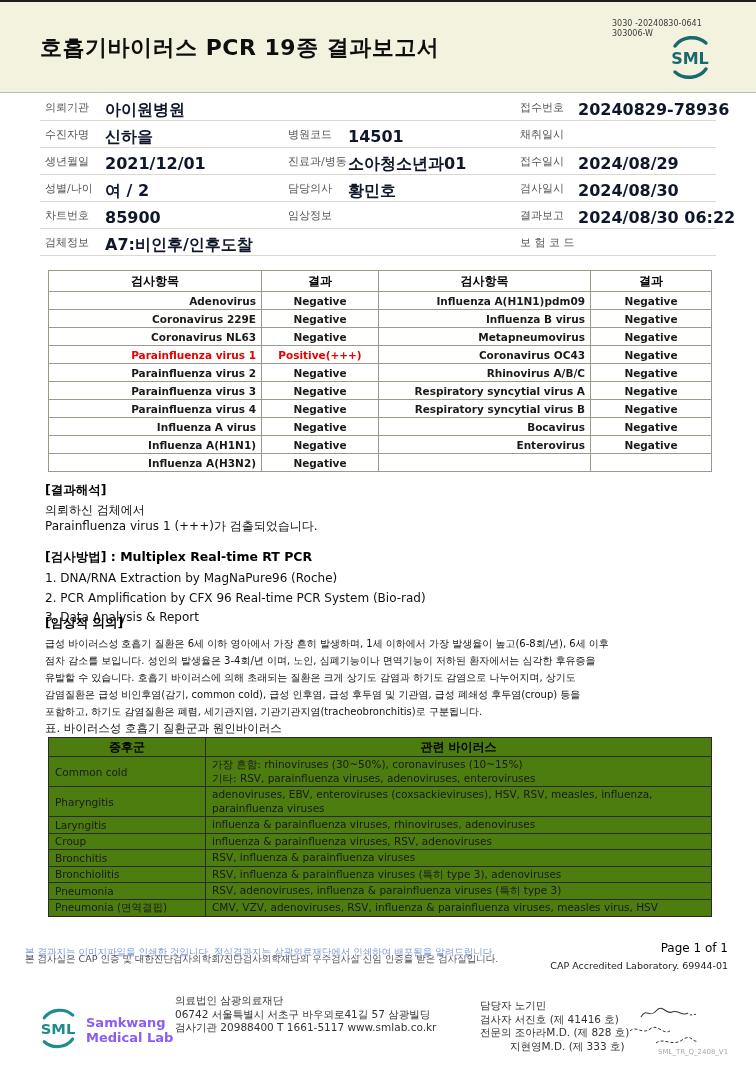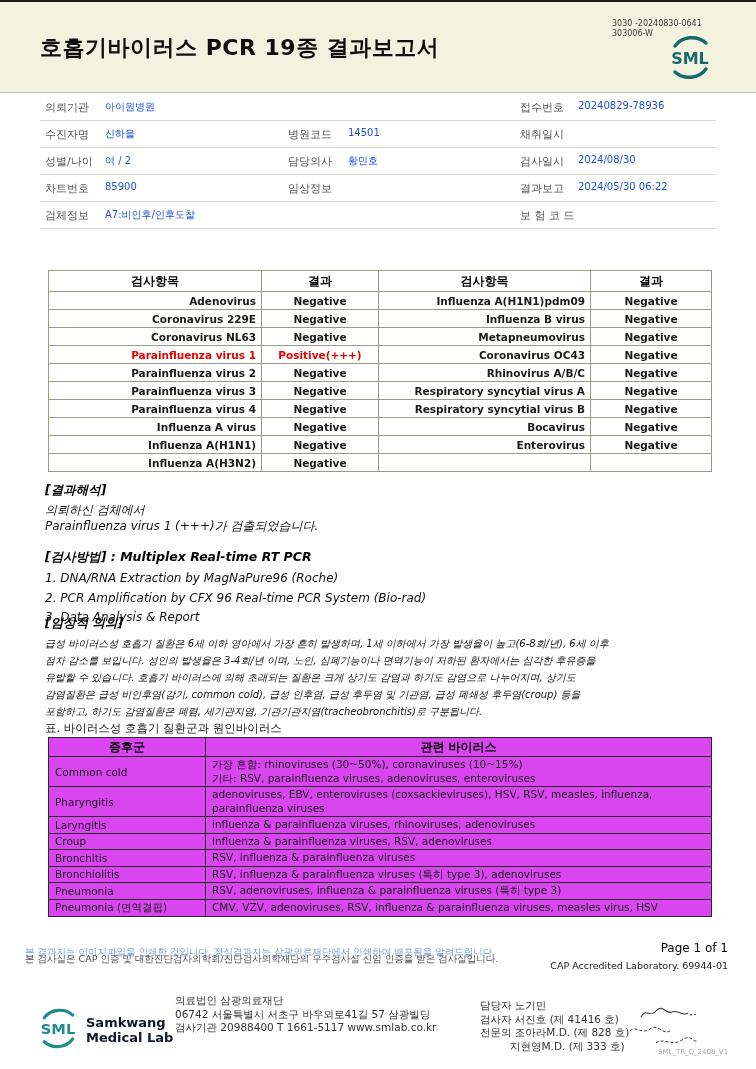"아이원병원" .val { color: #1d4ed8 -> #0f172a; font-size: 10px -> 16px; font-weight: none -> bold }
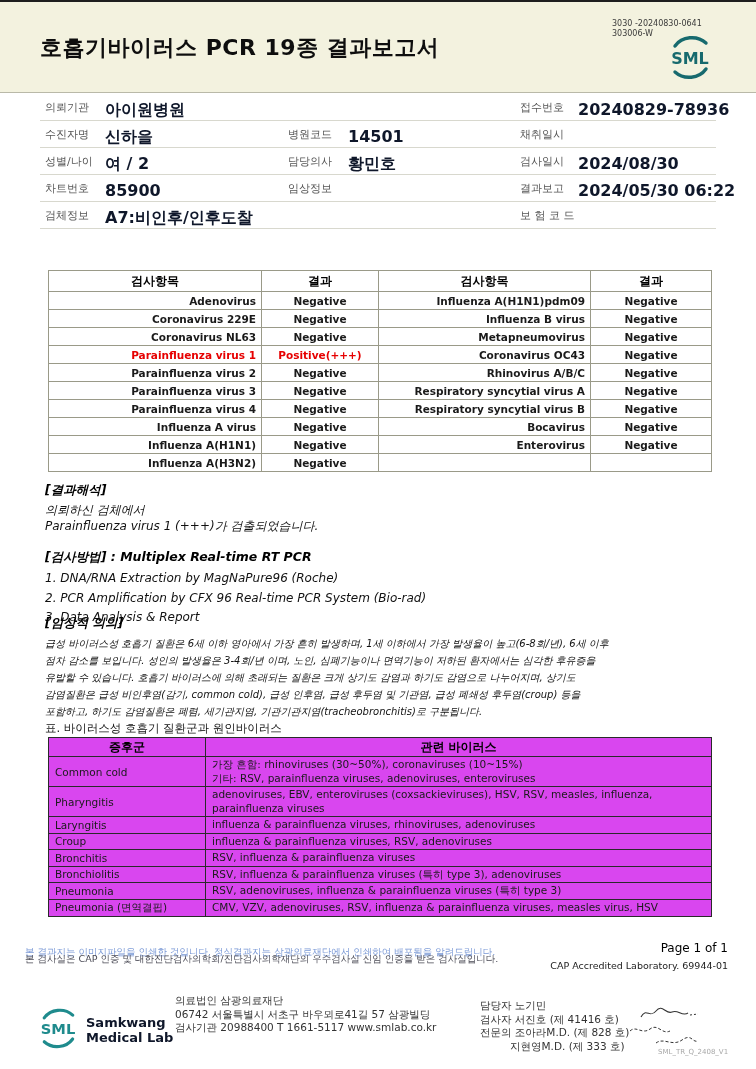"생년월일" div.info-row { html: none -> <div> <span>생년월일</span> <span>2021/12/01</span> <span>진료과/병동</span> <span>소아청소년과01</span> <span>접수일시</span> <span>2024/08/29</span> </div> }
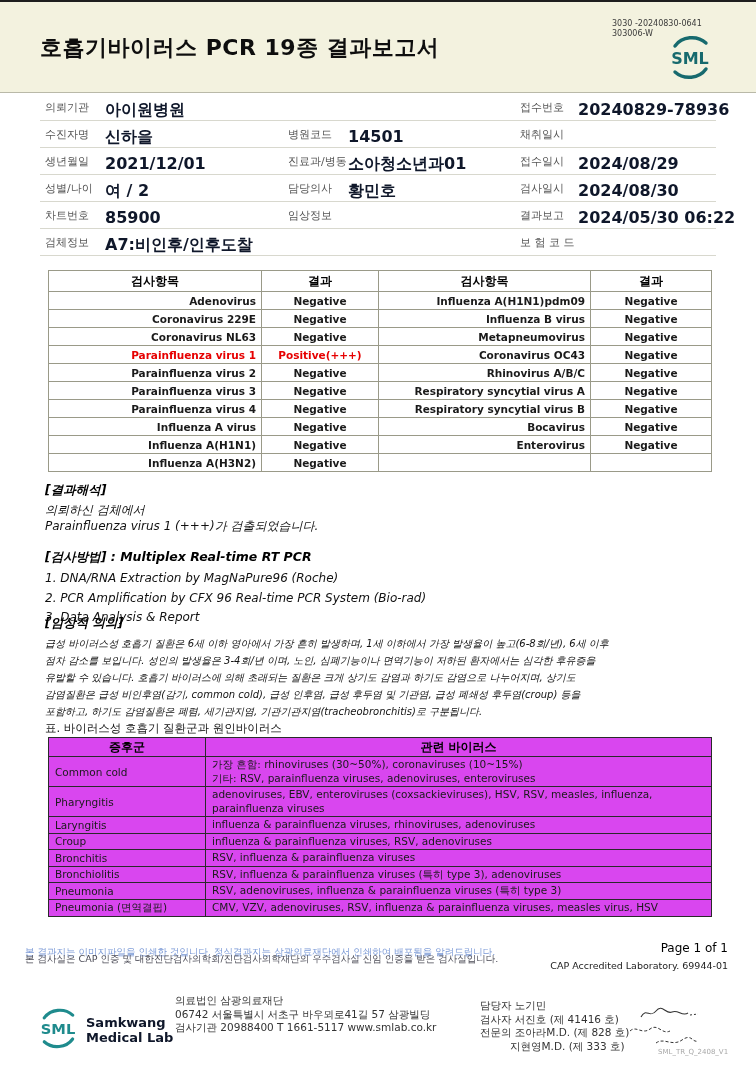"2024/05/30 06:22" span.val { text: 2024/05/30 -> 2024/08/30 }
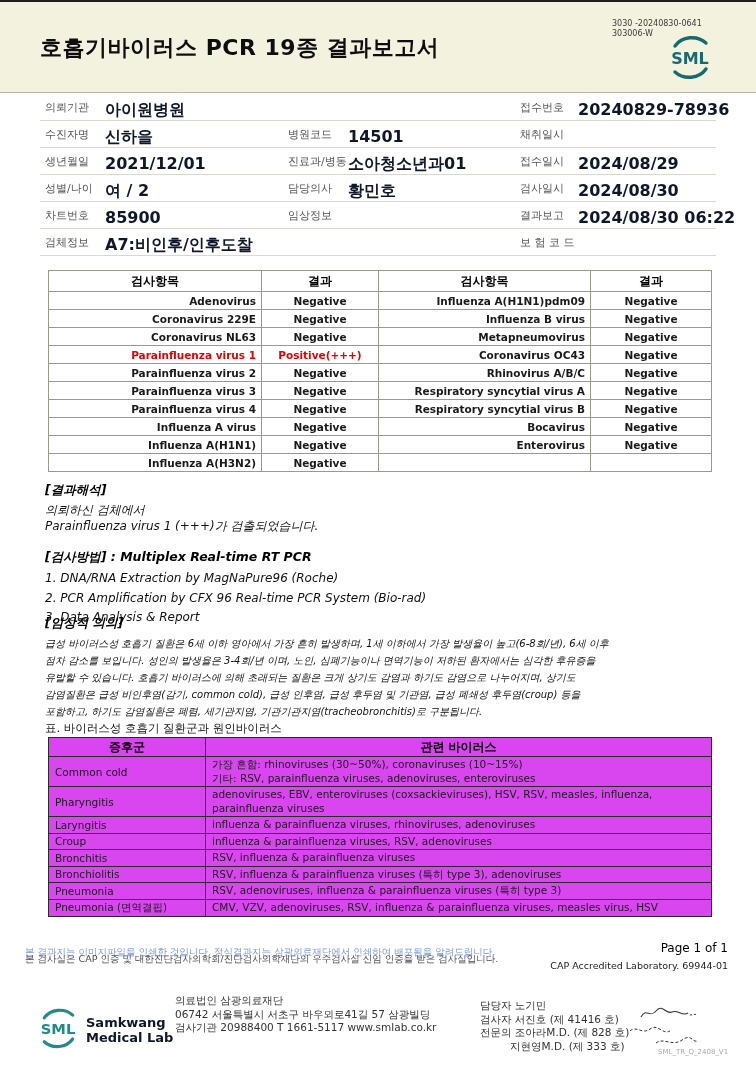"[결과해석]" .sec { font-style: italic -> none }
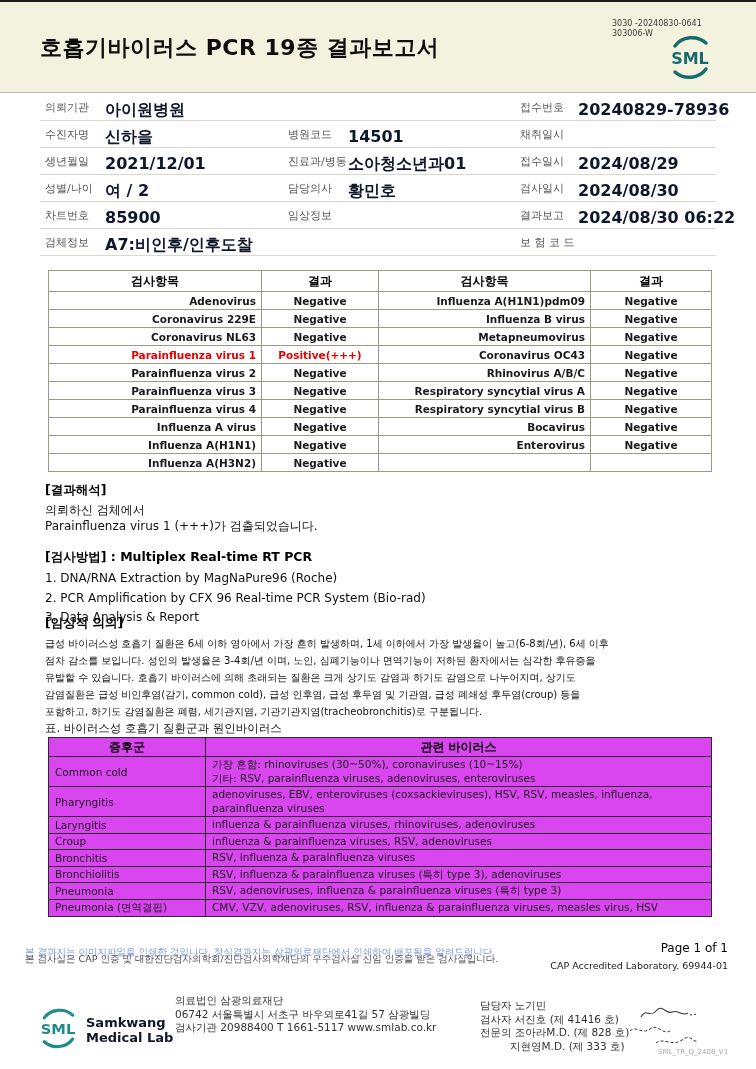"증후군" .syndrome { background: #d946ef -> #4d7c0f }
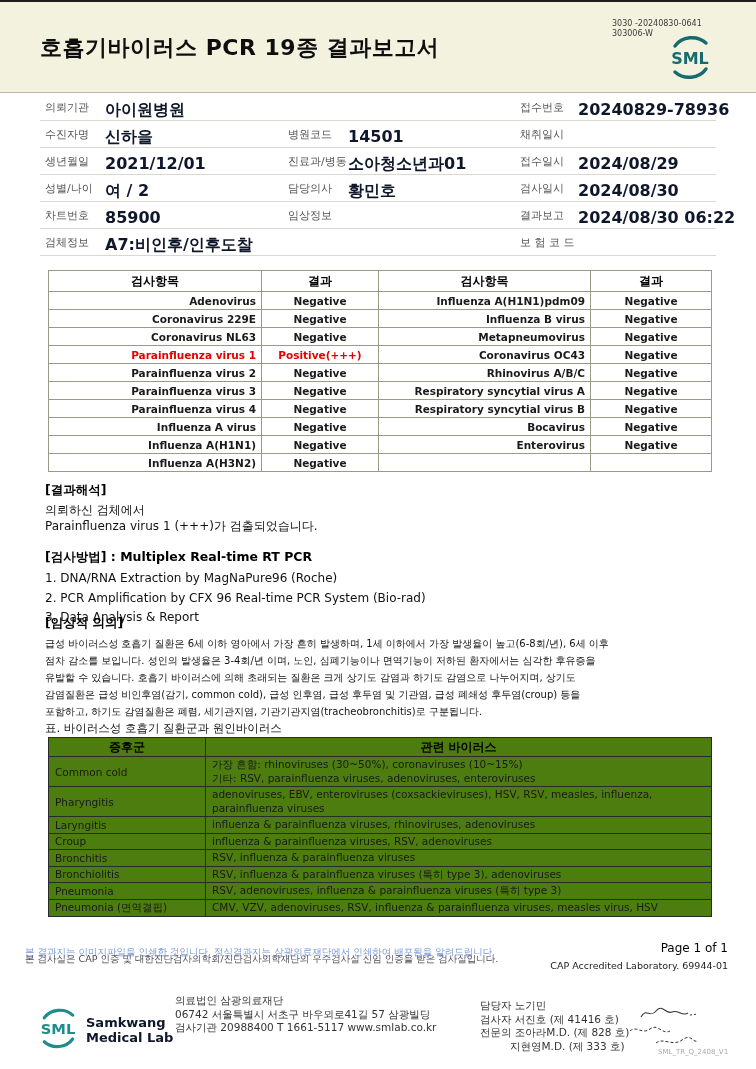"Samkwang" .logo-name { color: #0f172a -> #8b5cf6 }
